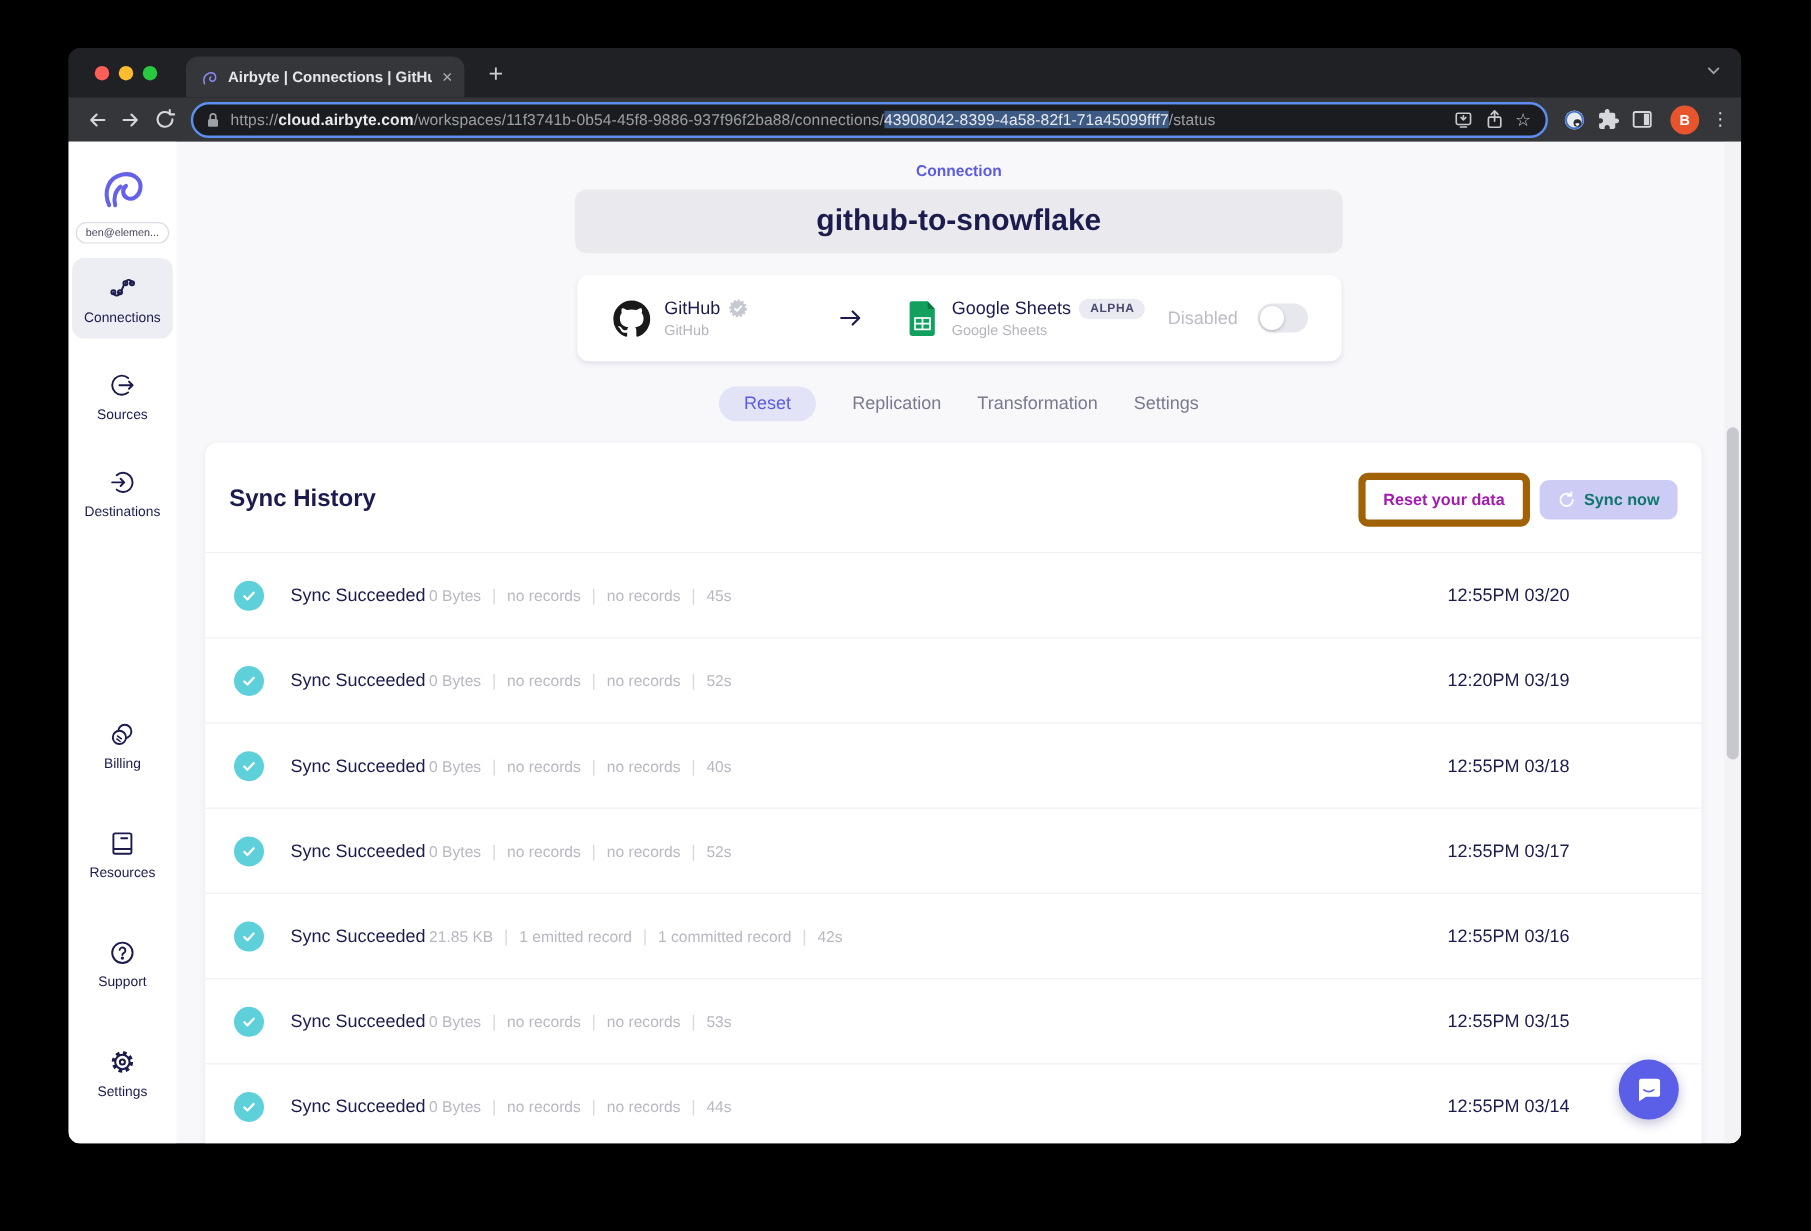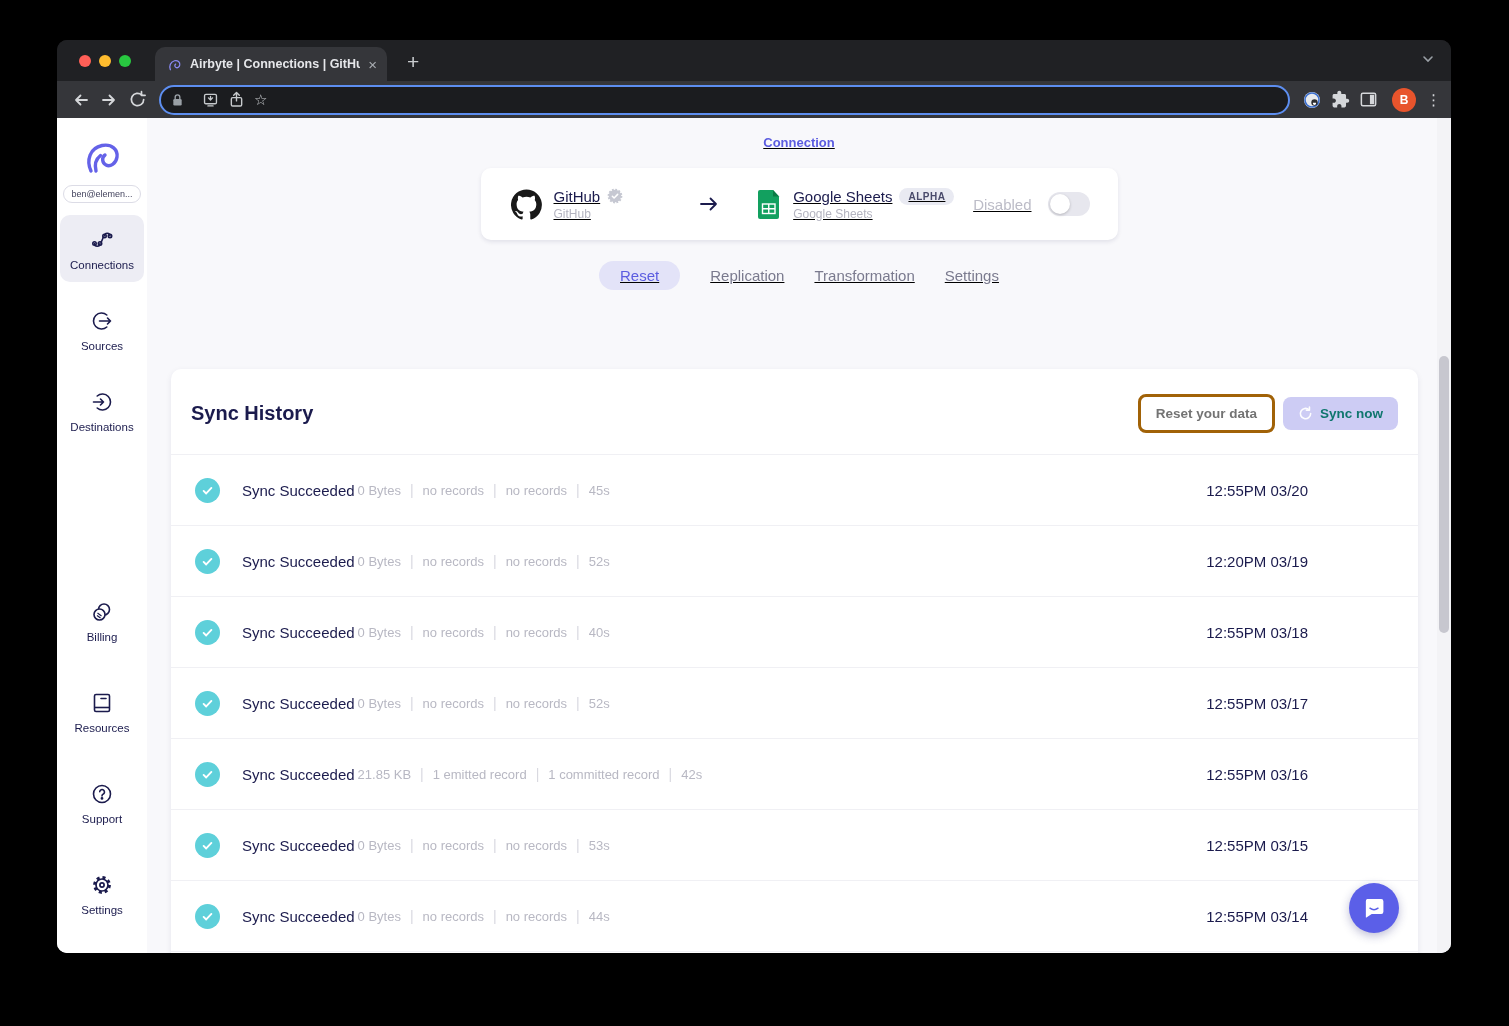"https://cloud.airbyte.com/workspaces/11f" div.url-text { html: none -> <div><span>https://</span><b>cloud.airbyte.com</b><span>/workspaces/11f3741b-0b54-45f8-9886-937f96f2ba88/connections/</span><span>43908042-8399-4a58-82f1-71a45099fff7</span><span>/status</span></div> }
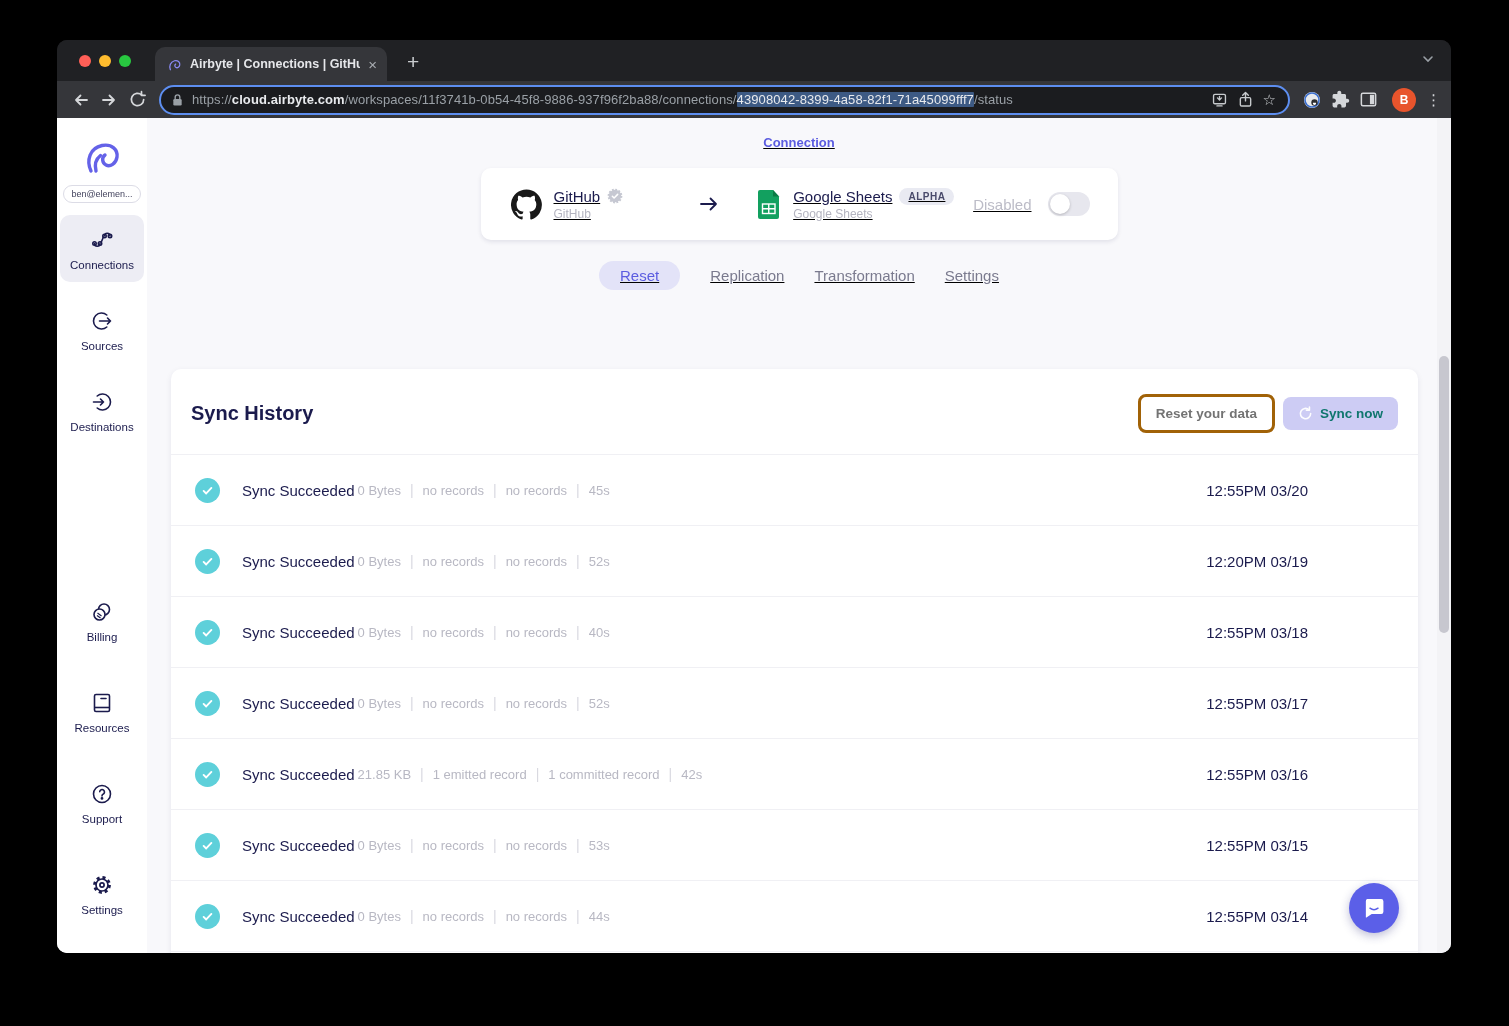"Connection" .main { text-decoration: underline -> none }
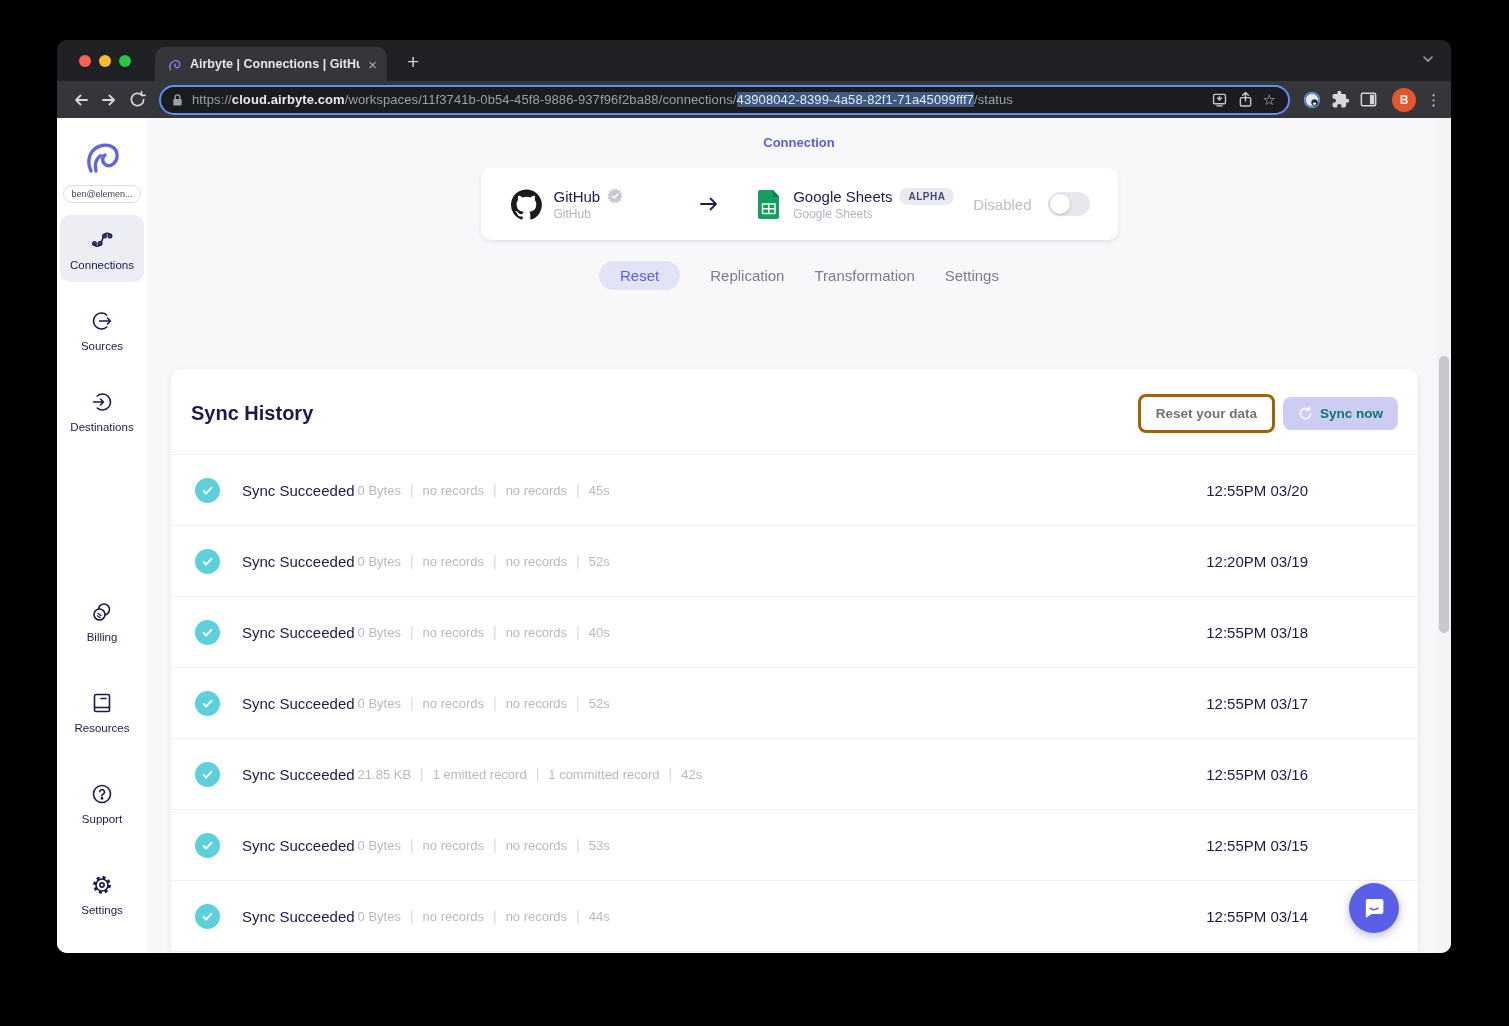"github-to-snowflake" div.title-box { html: none -> <div> <span>github-to-snowflake</span> </div> }
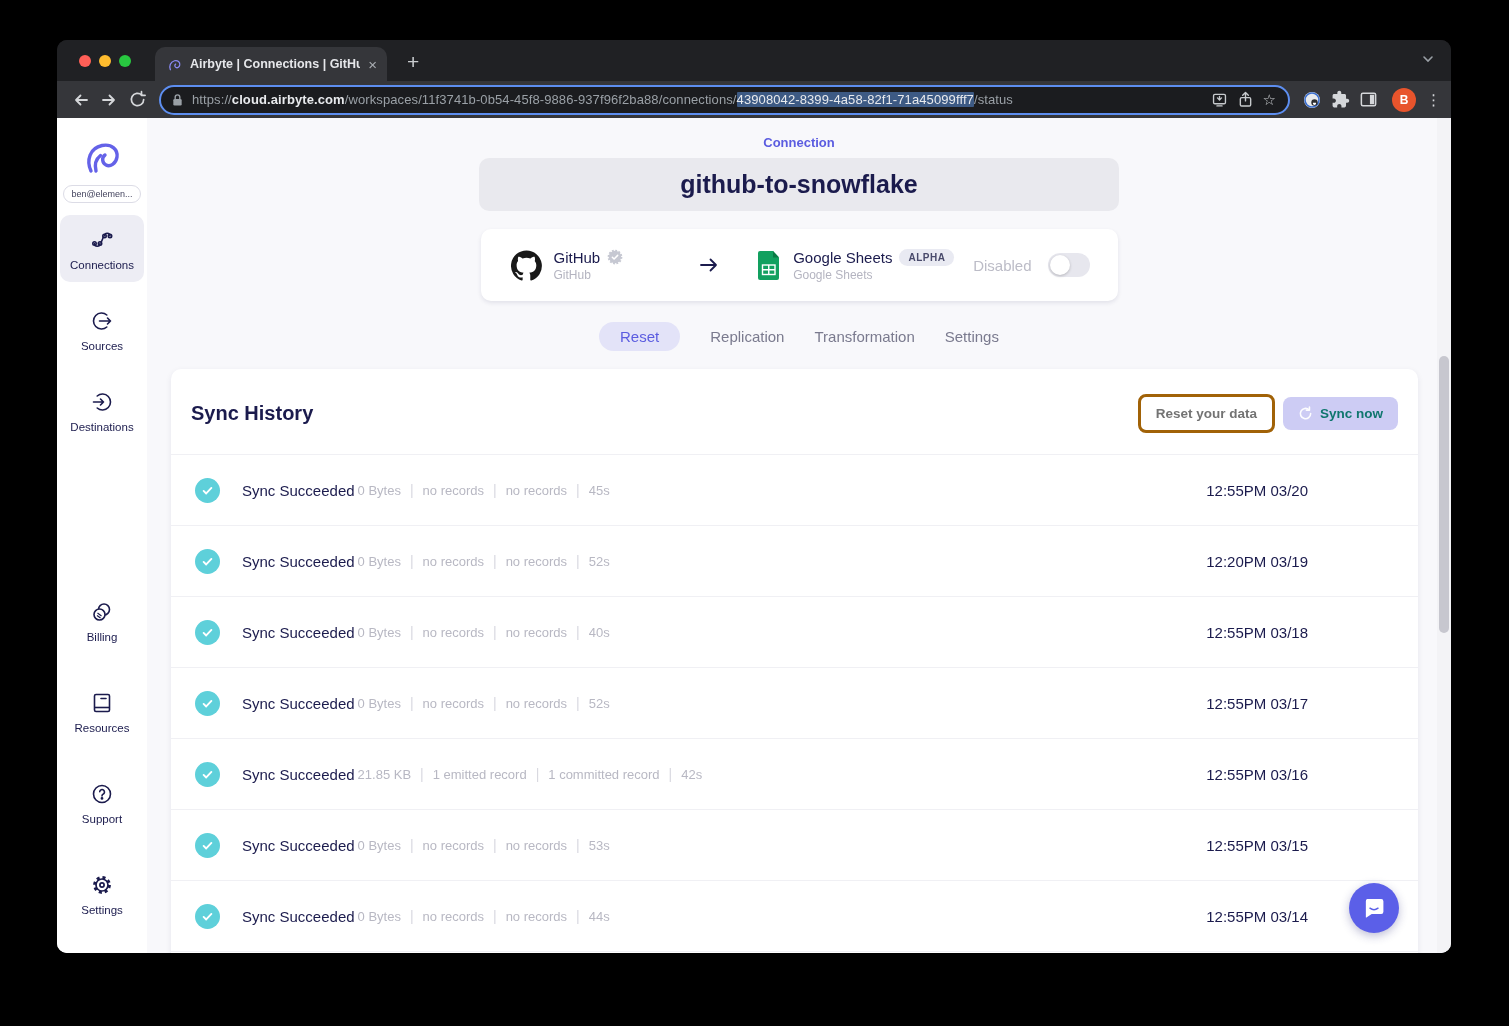"Reset your data" .btn-reset { border: 3px solid #a16207 -> 6px solid #a16207; color: #737373 -> #a21caf }
